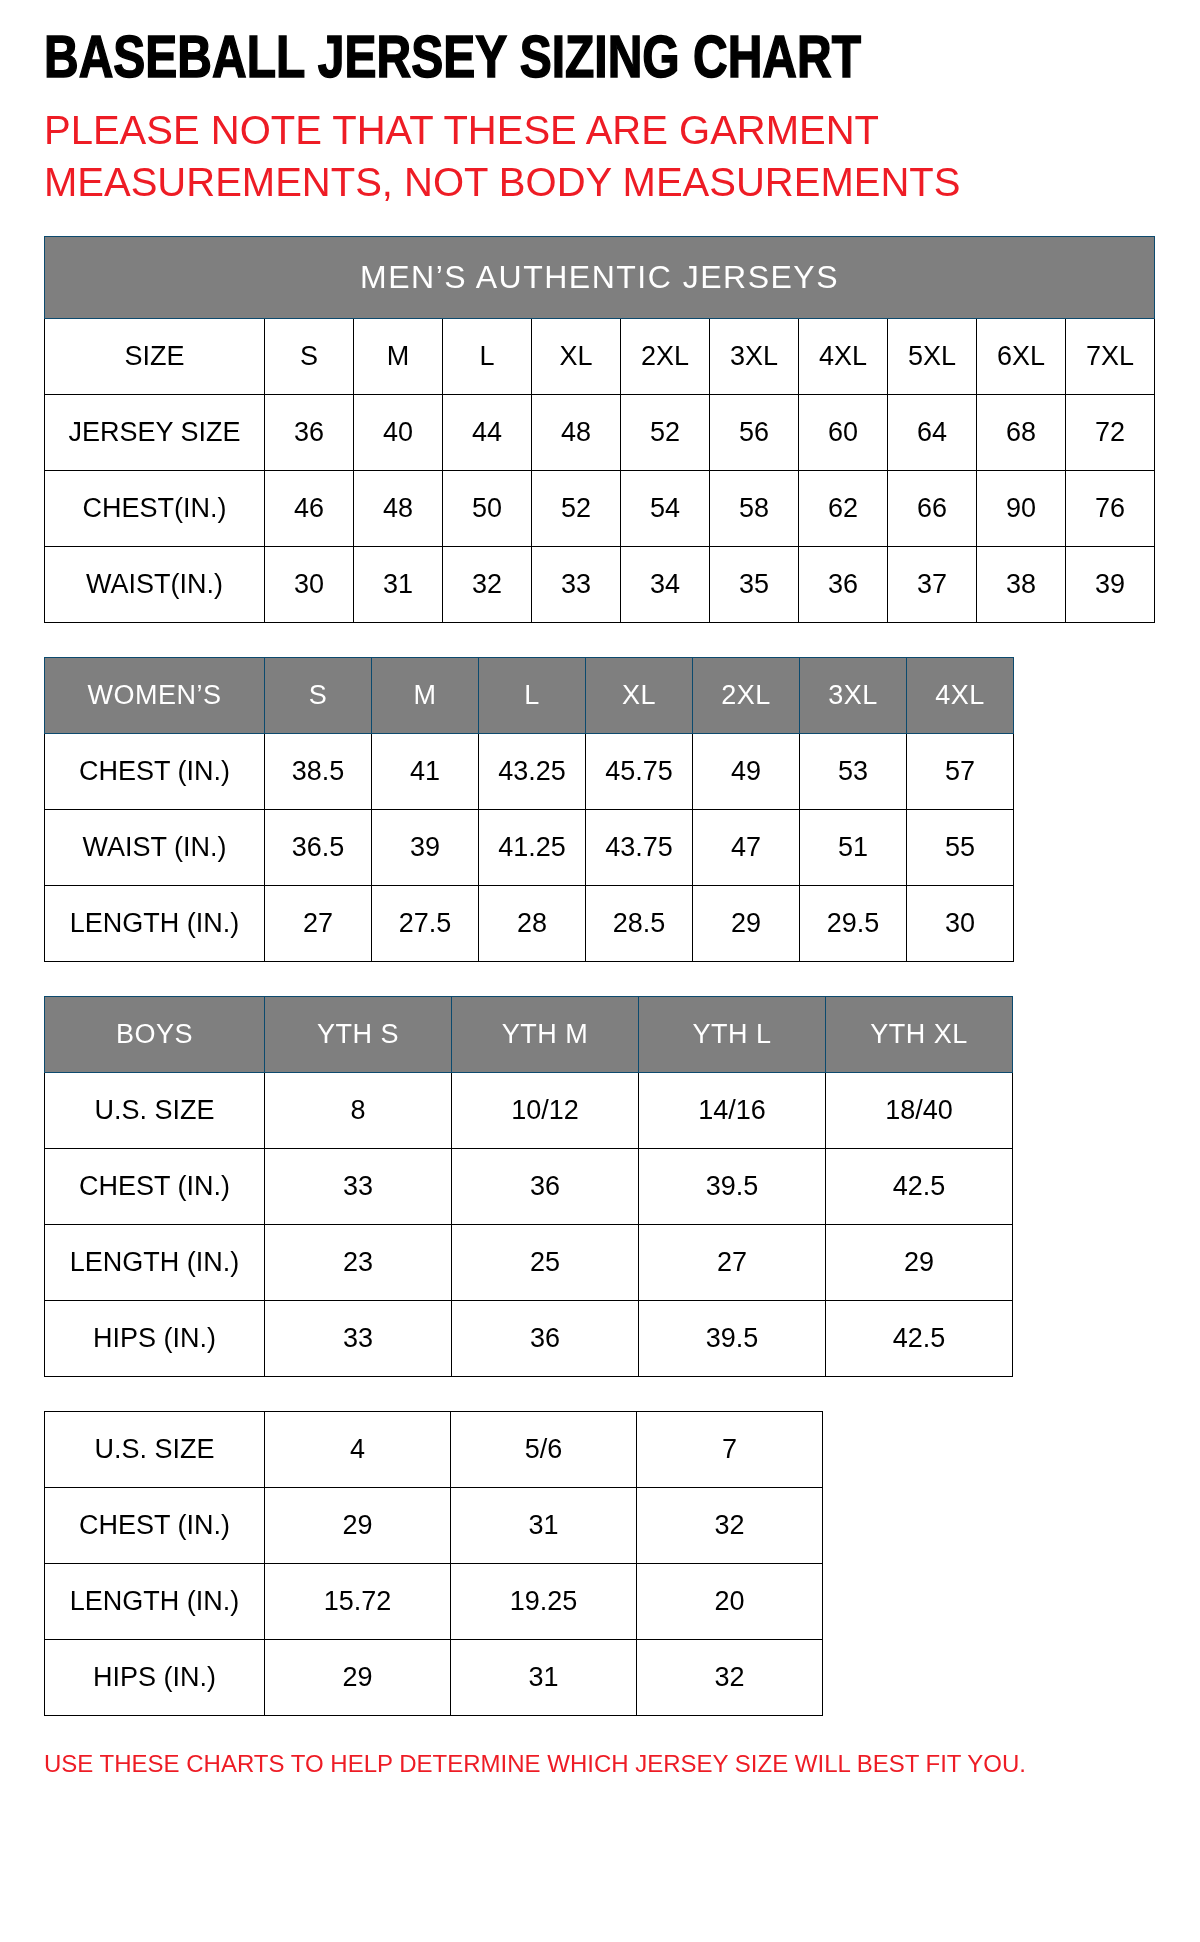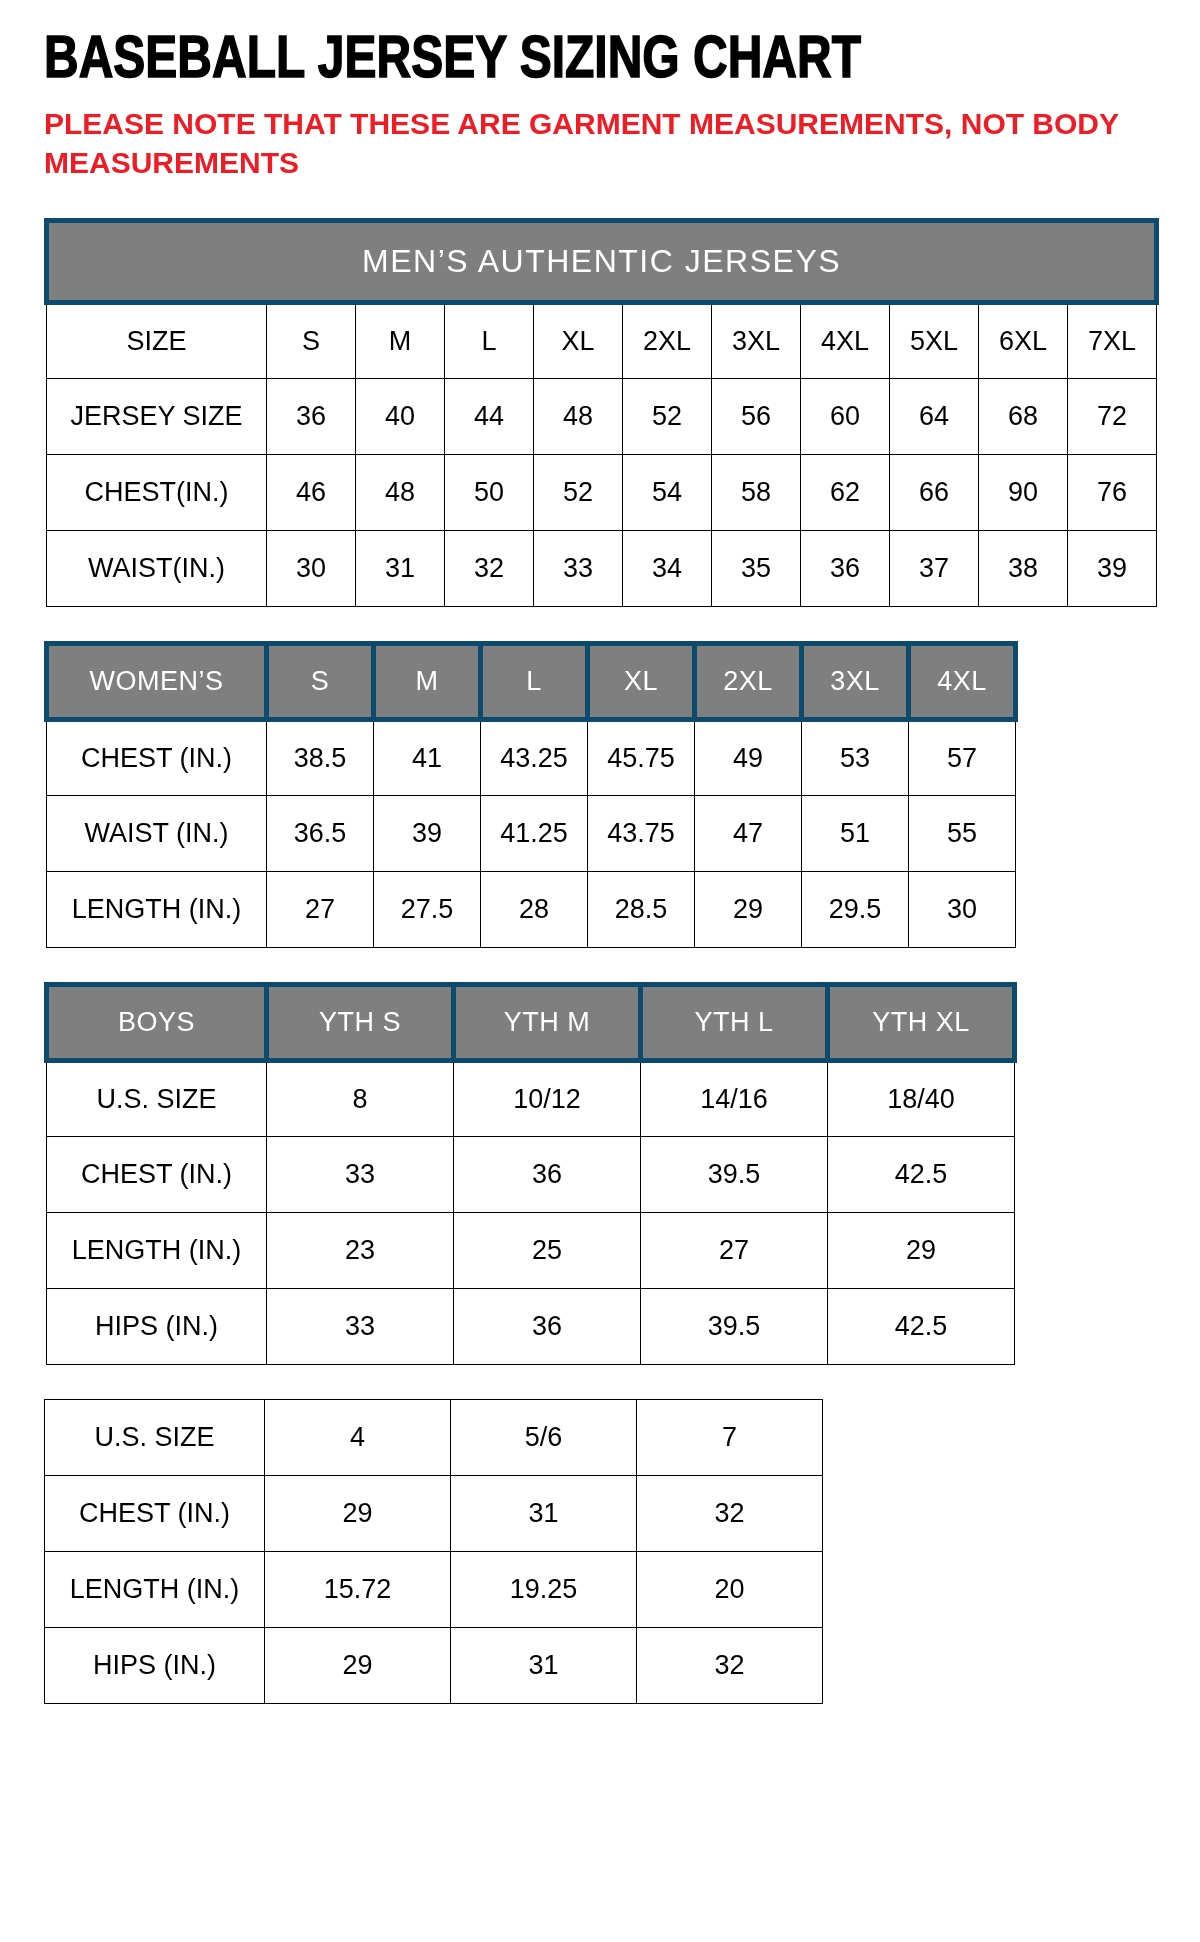"PLEASE NOTE THAT THESE ARE" p.note { font-size: 30px -> 40px; font-weight: bold -> none; margin: 0 0 36px 0 -> 0 0 28px 0 }
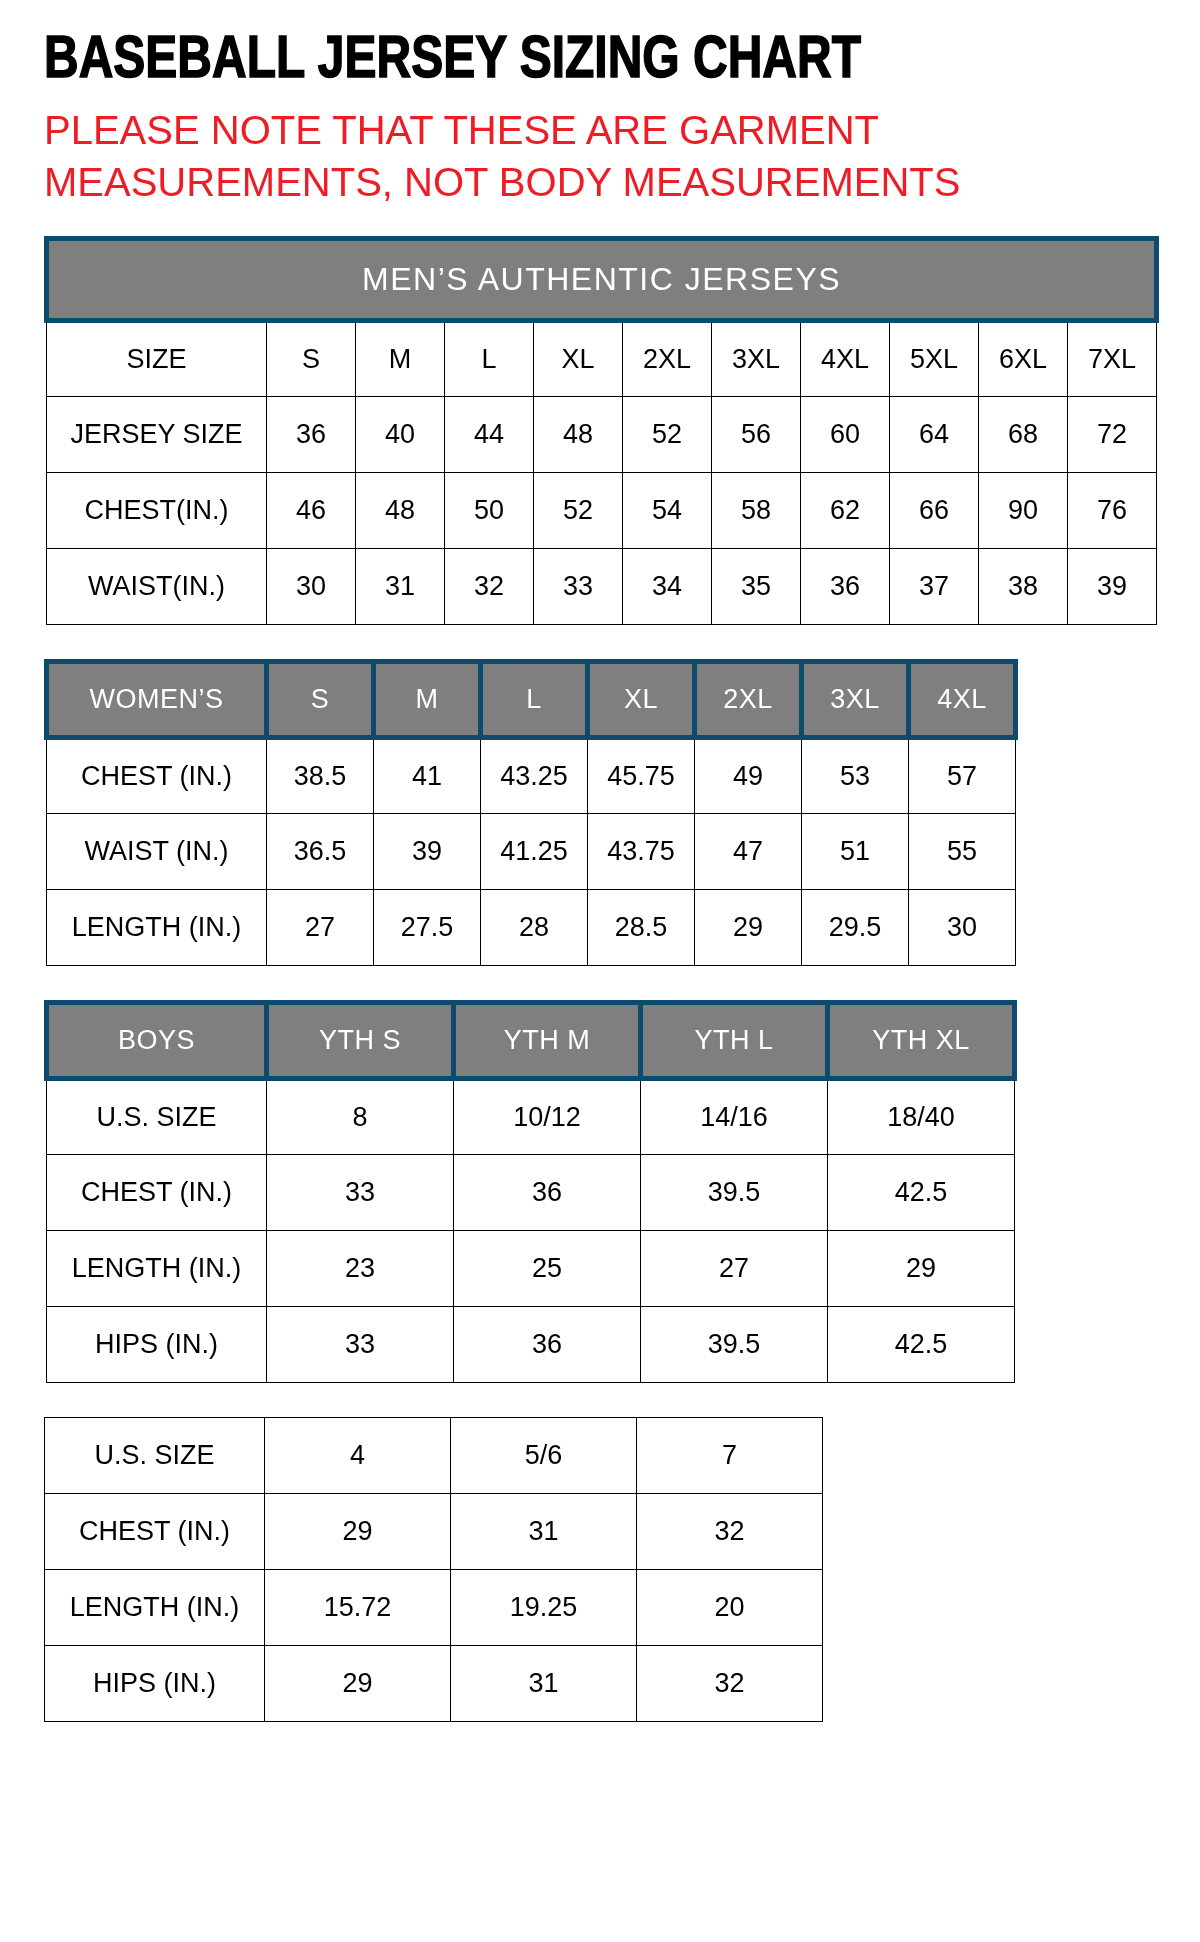"MEN’S AUTHENTIC JERSEYS" .tbl th.hdr, .tbl th.bar { border: 5px solid #0c4a6e -> 1px solid #0c4a6e }
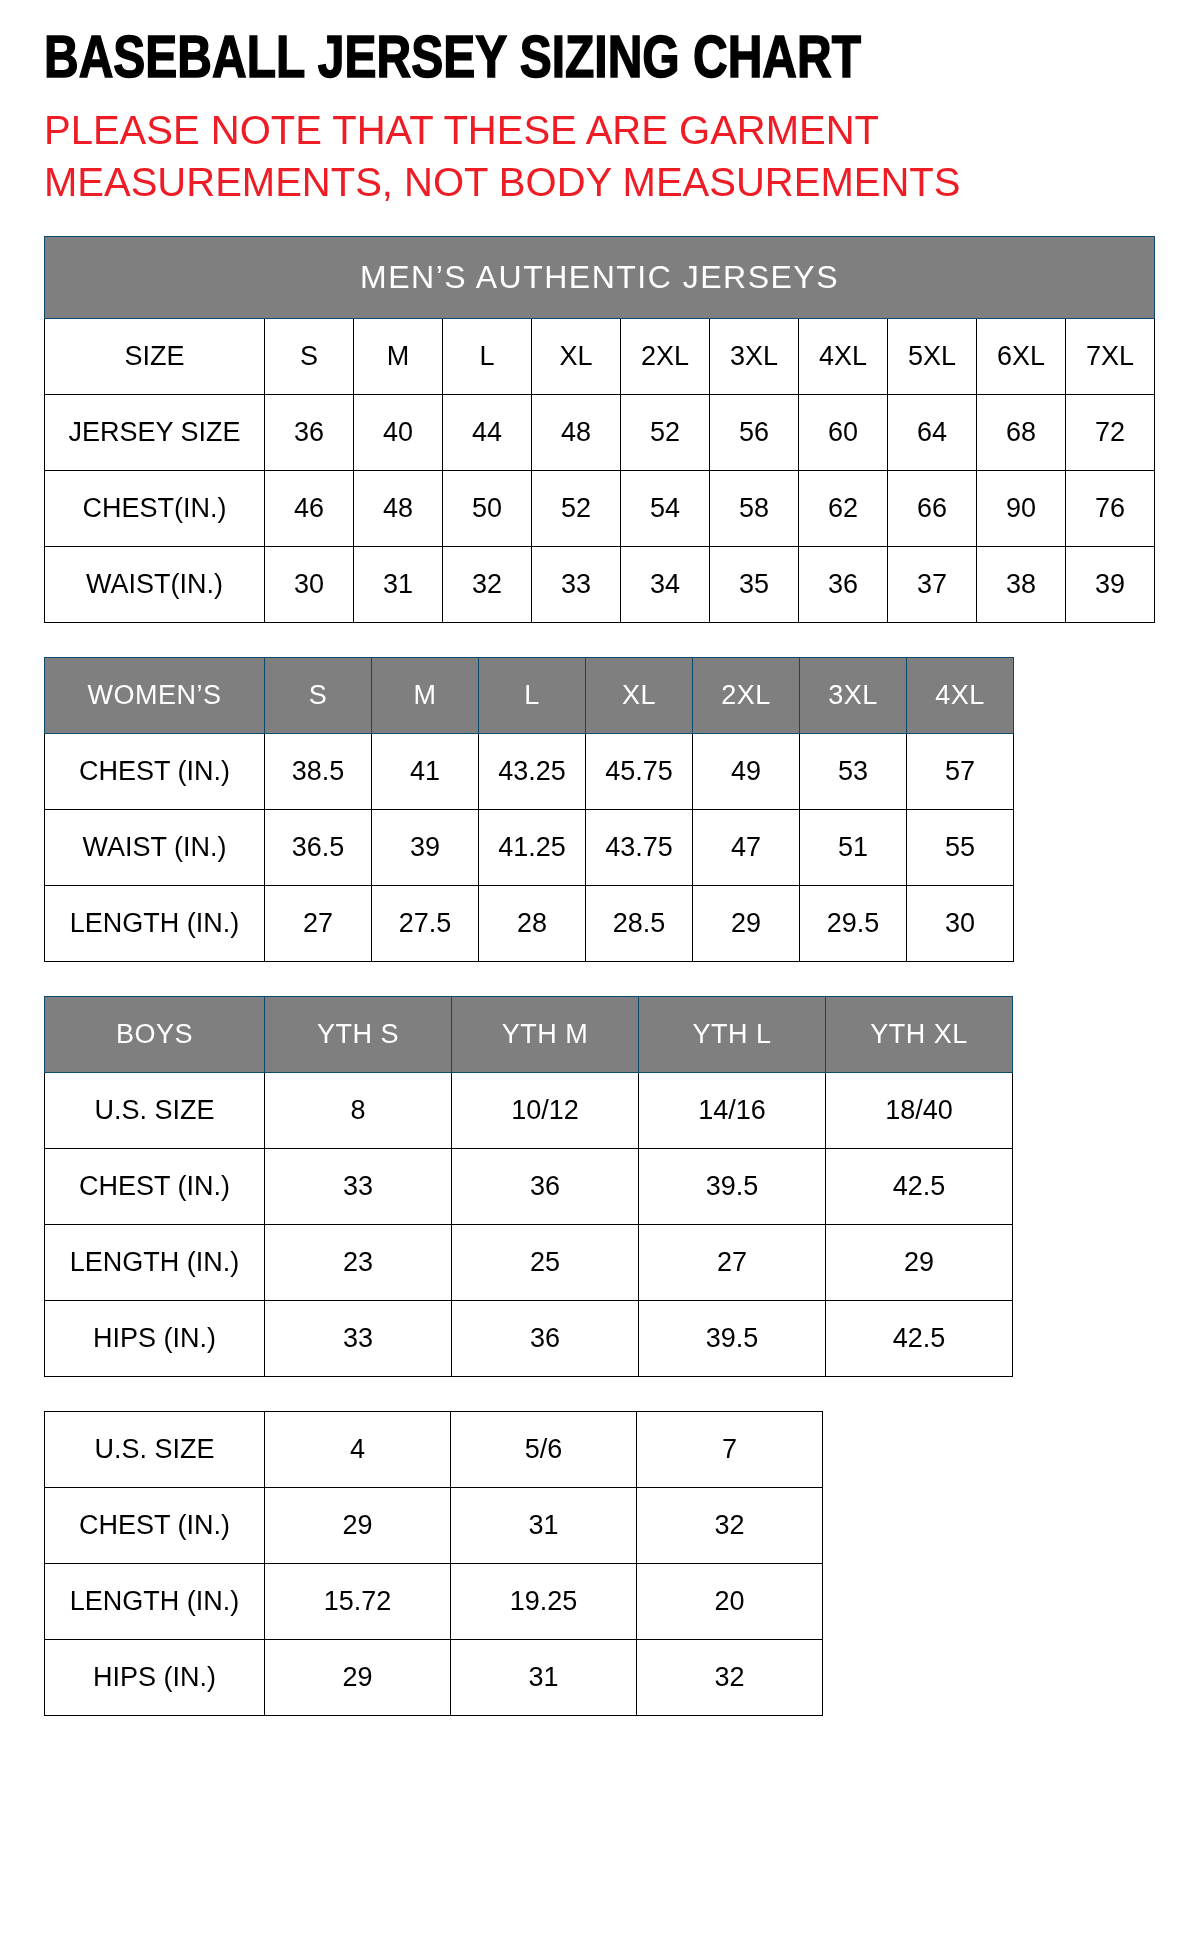"USE THESE CHARTS TO HELP" p.footer { html: none -> <p>USE THESE CHARTS TO HELP DETERMINE WHICH JERSEY SIZE WILL BEST FIT YOU.</p> }
